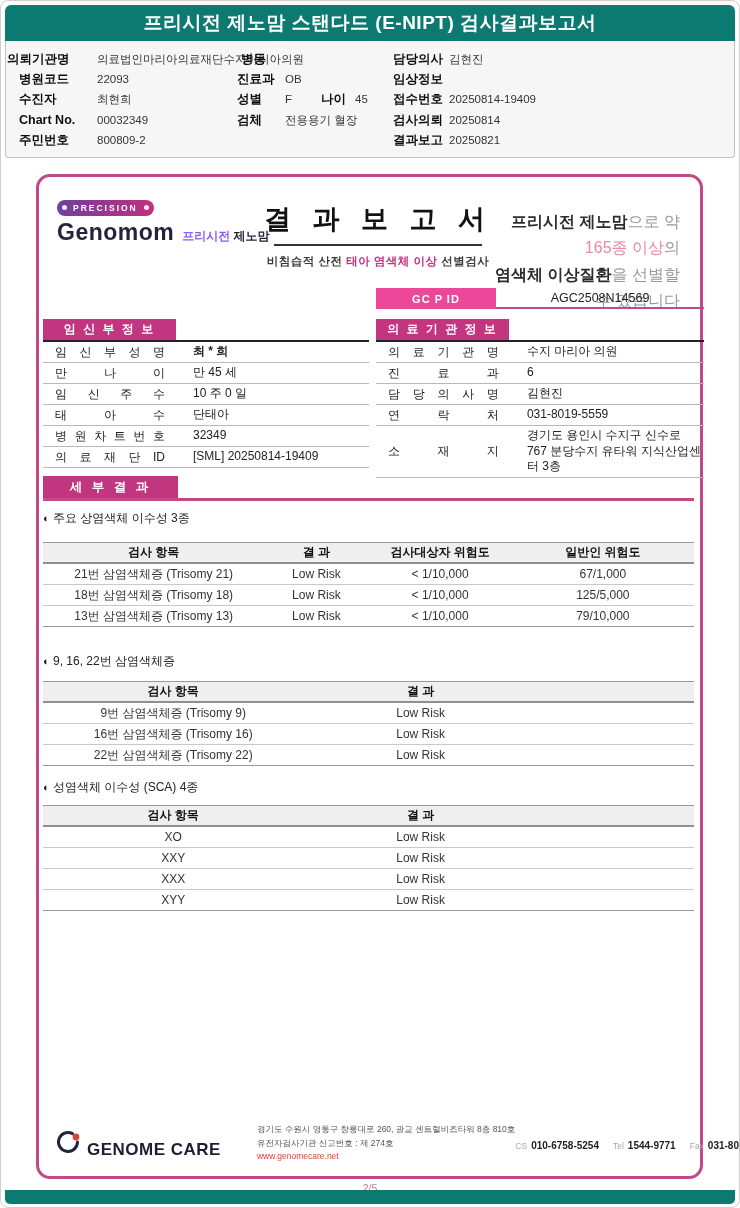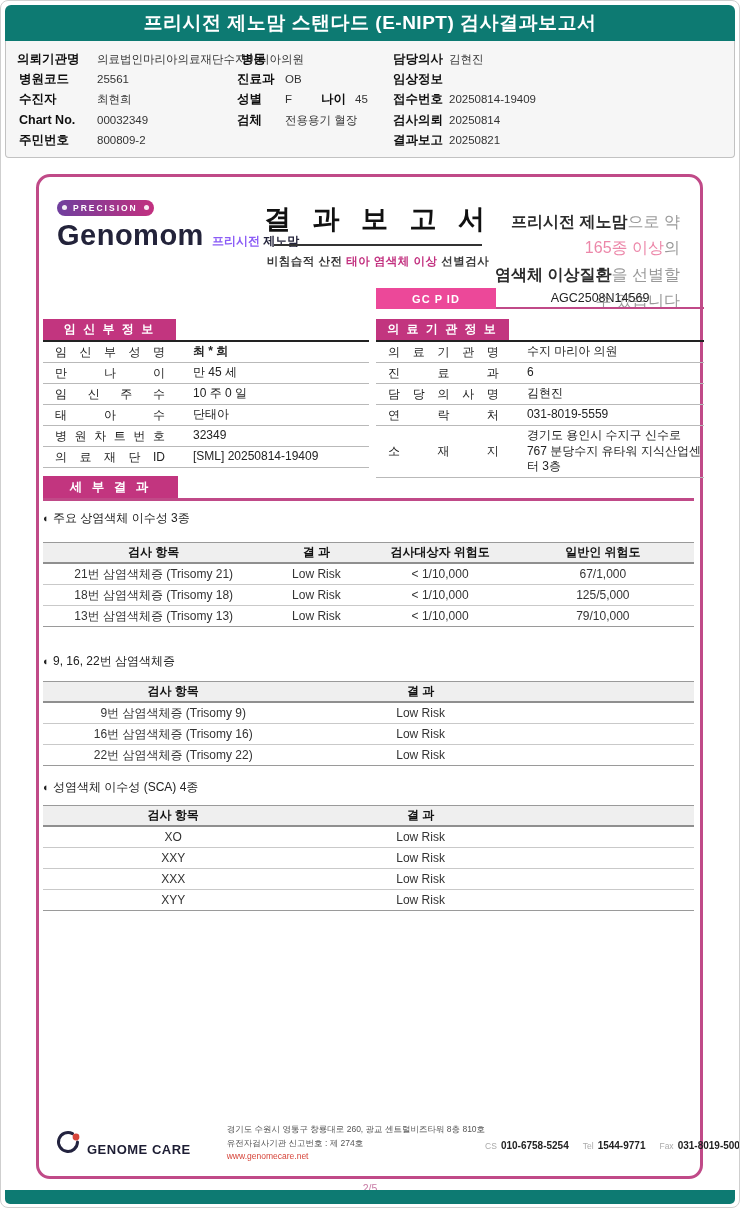"의뢰기관명" div.pi { left: 16px -> 6px }
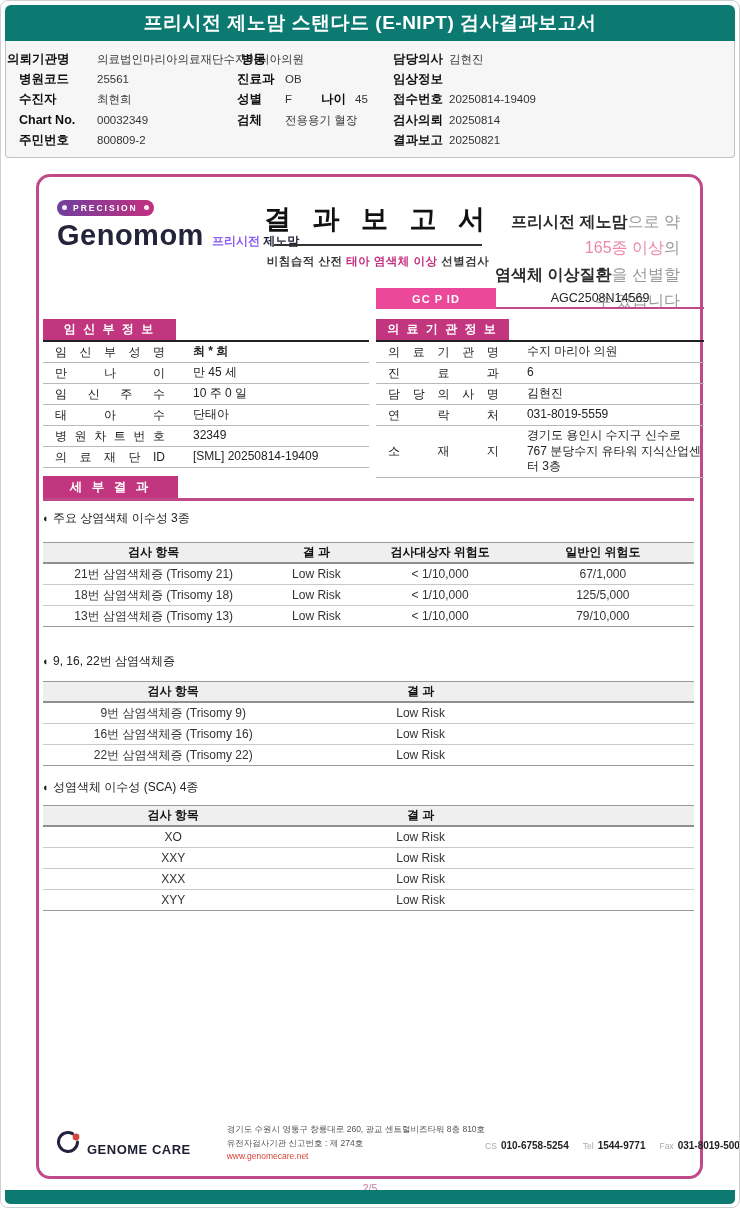"25561" div.pi { text: 25561 -> 22093 }
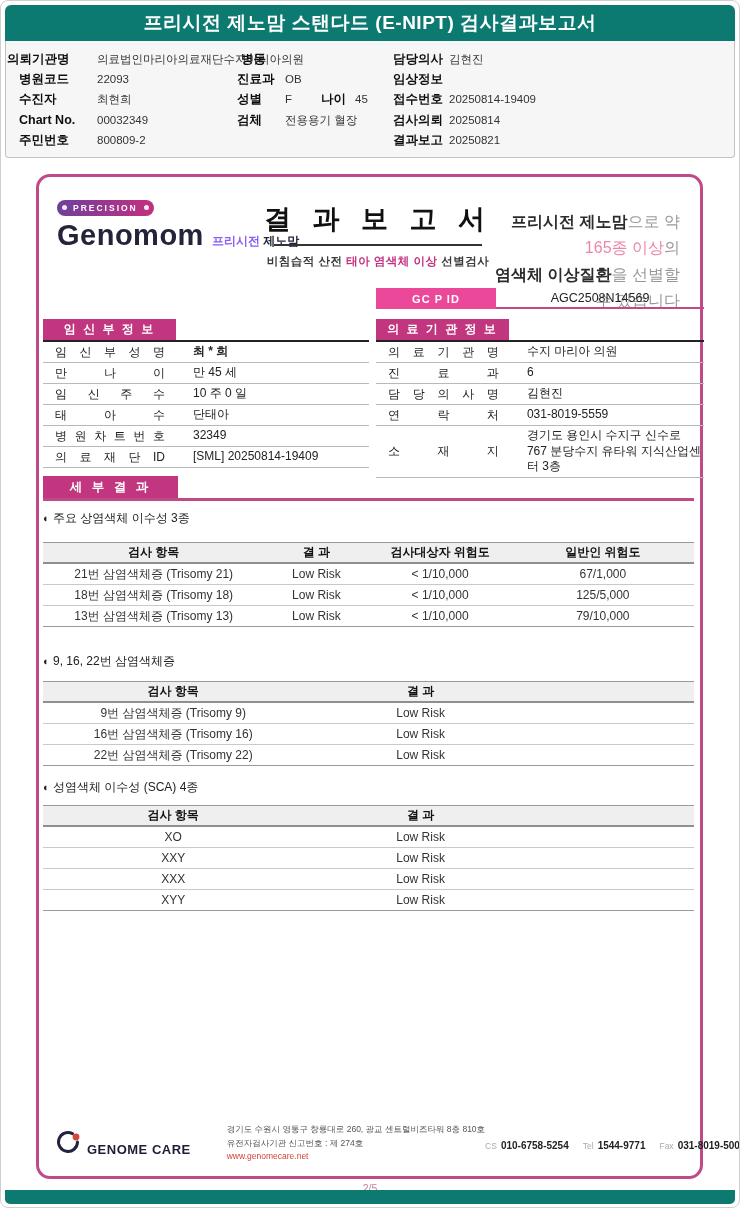"Genomom" .brand { font-size: 29px -> 23px }
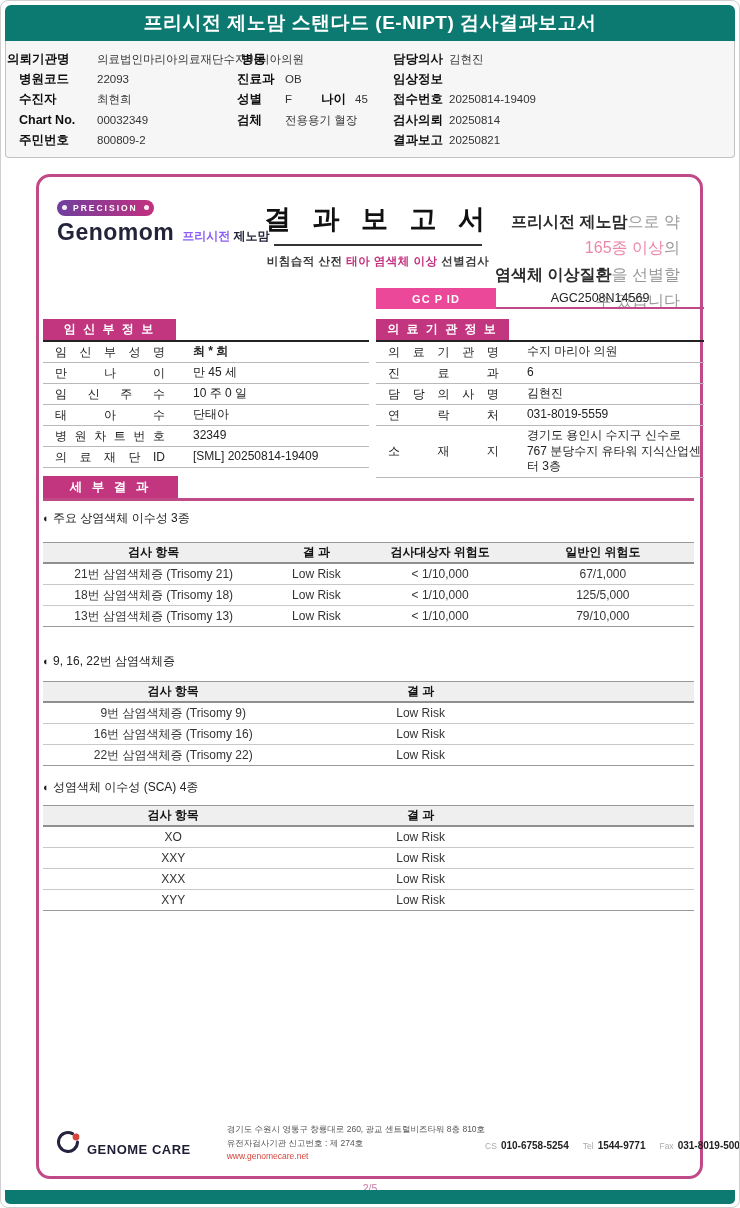"GENOME CARE" .gc-brand { font-size: 13px -> 17px }
